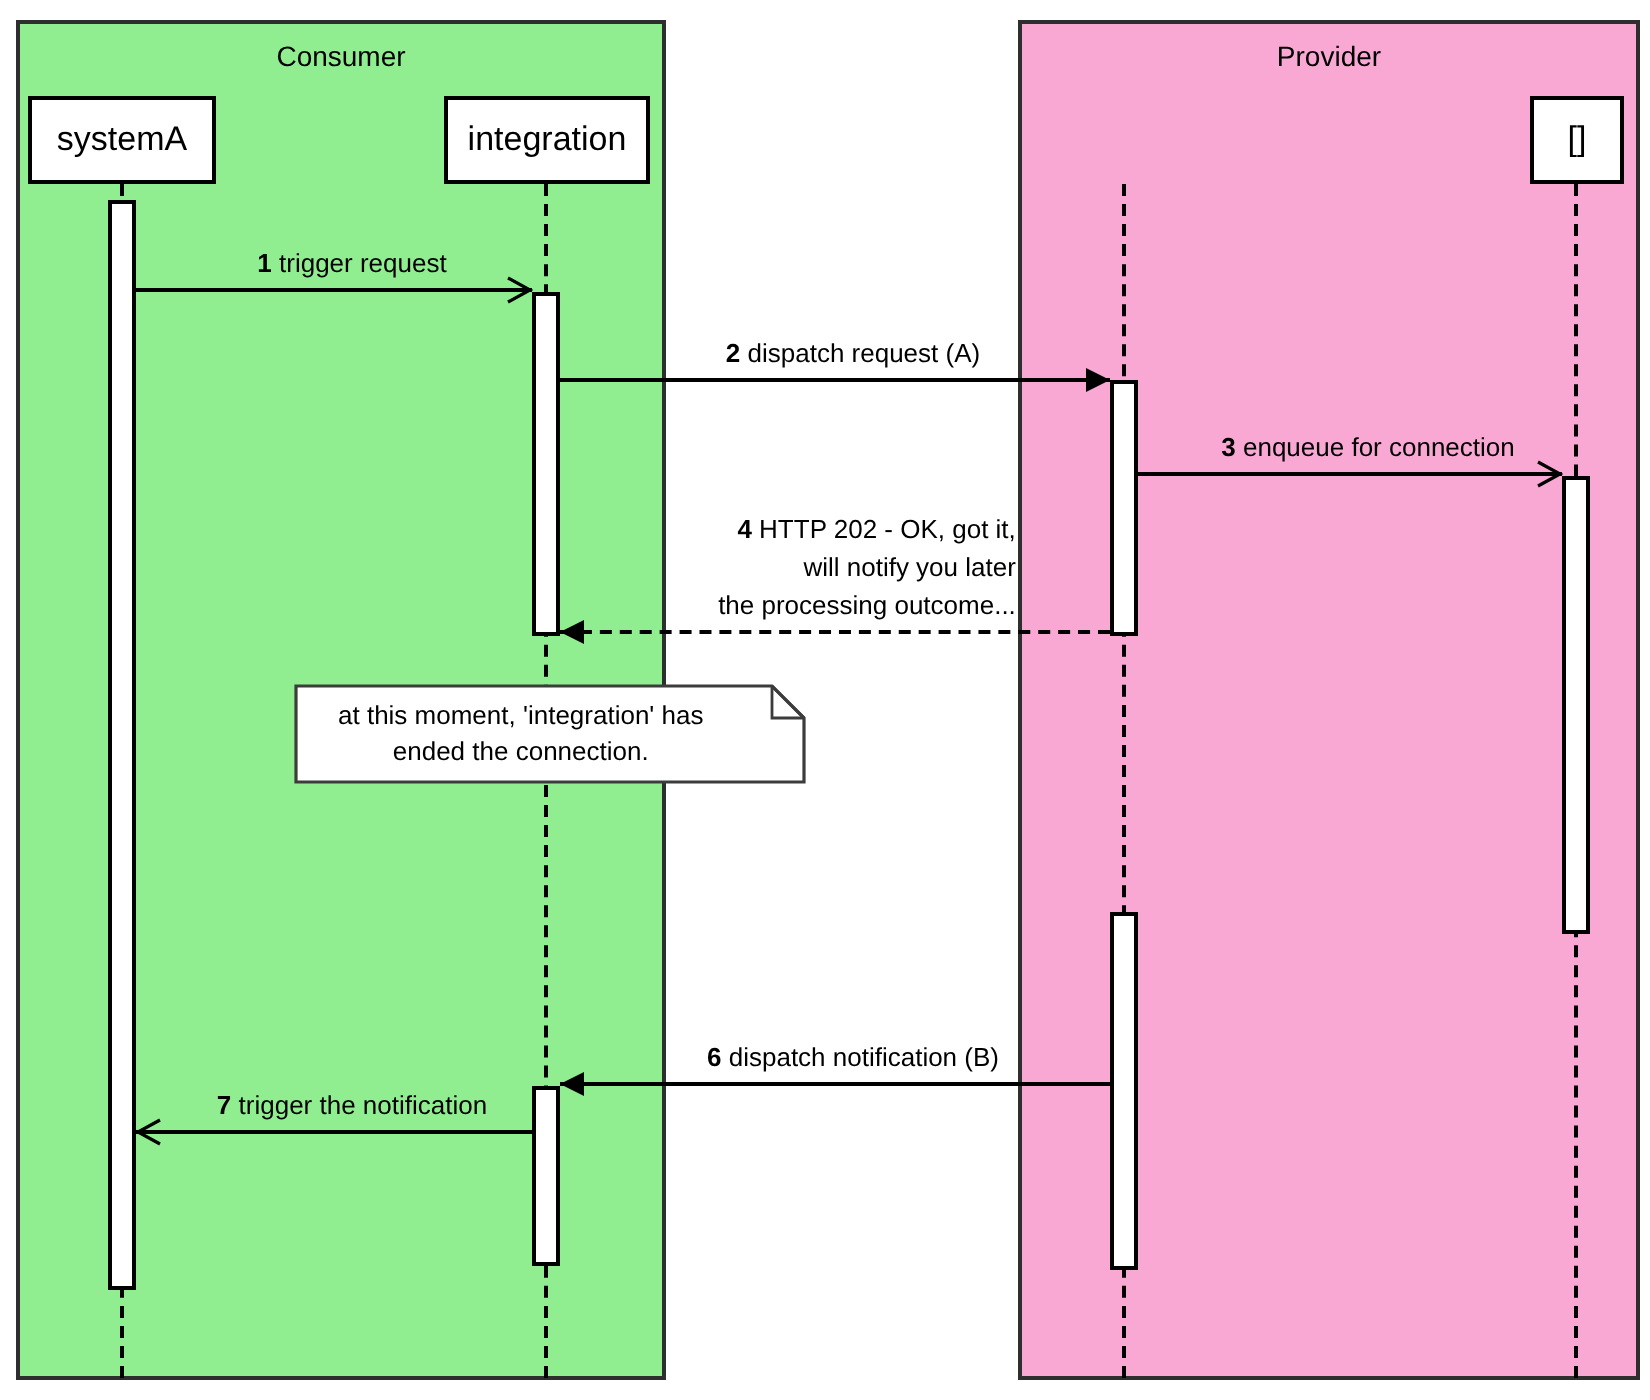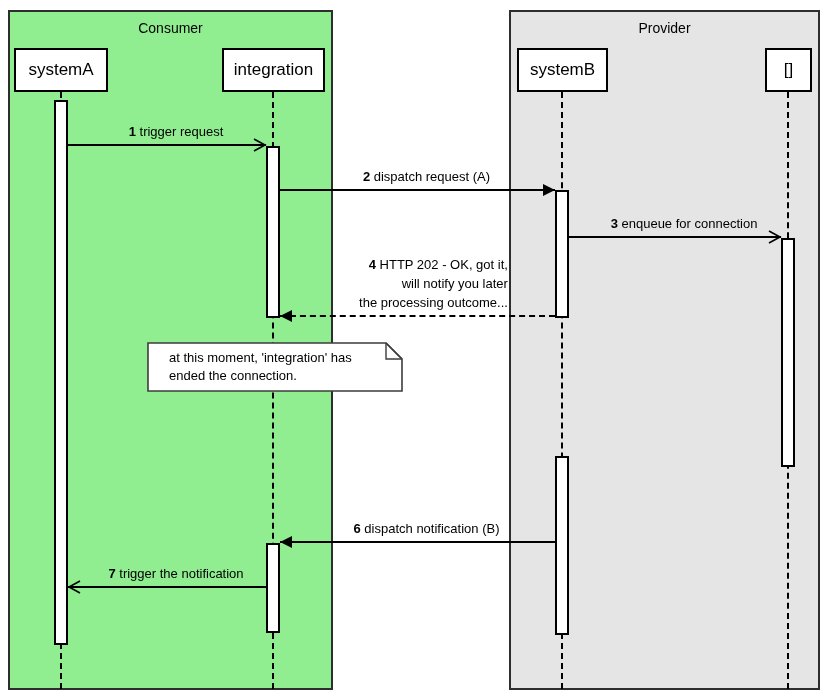"Provider" div.frame { background: #e5e5e5 -> #f9a8d4 }
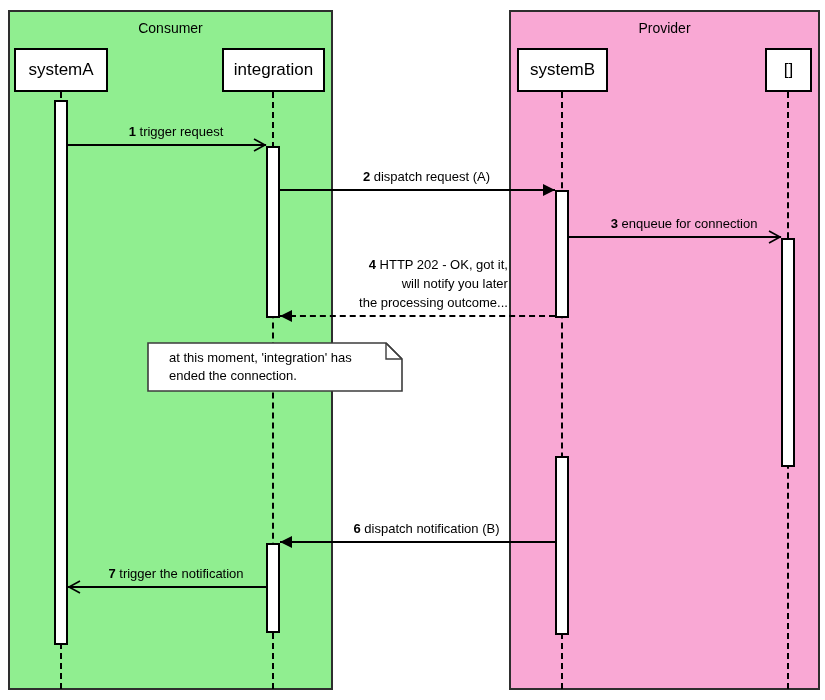"systemB" div.actor { html: <div> <span>systemB</span> </div> -> none }
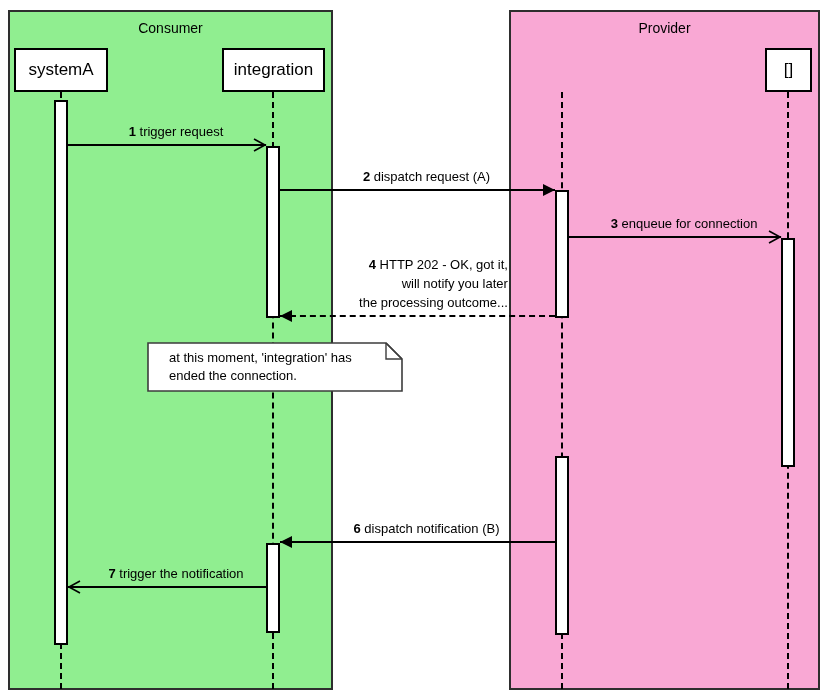"at this moment, 'integration' has" .note { text-align: none -> center }
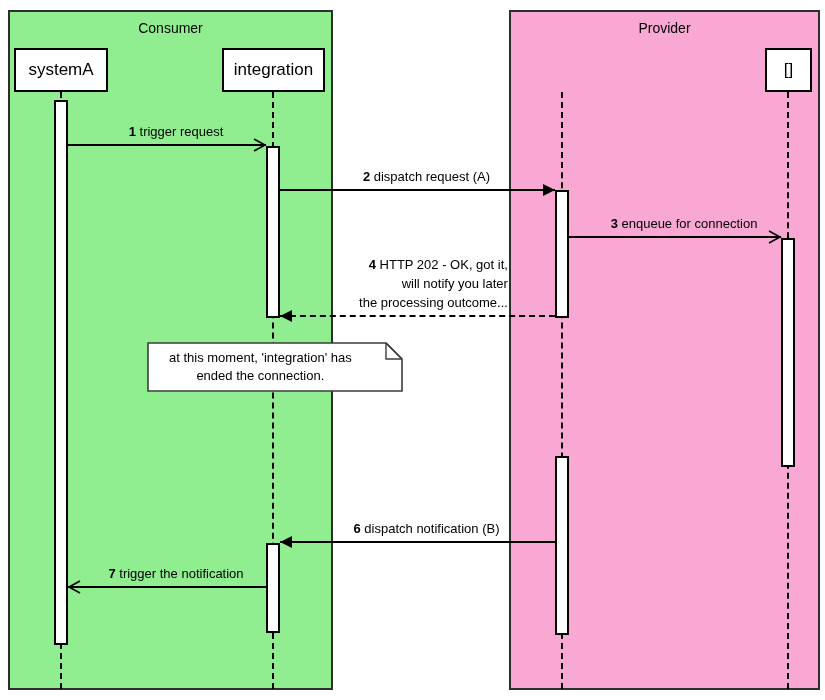"7 trigger the notification" div.msg { top: 564px -> 543px }
